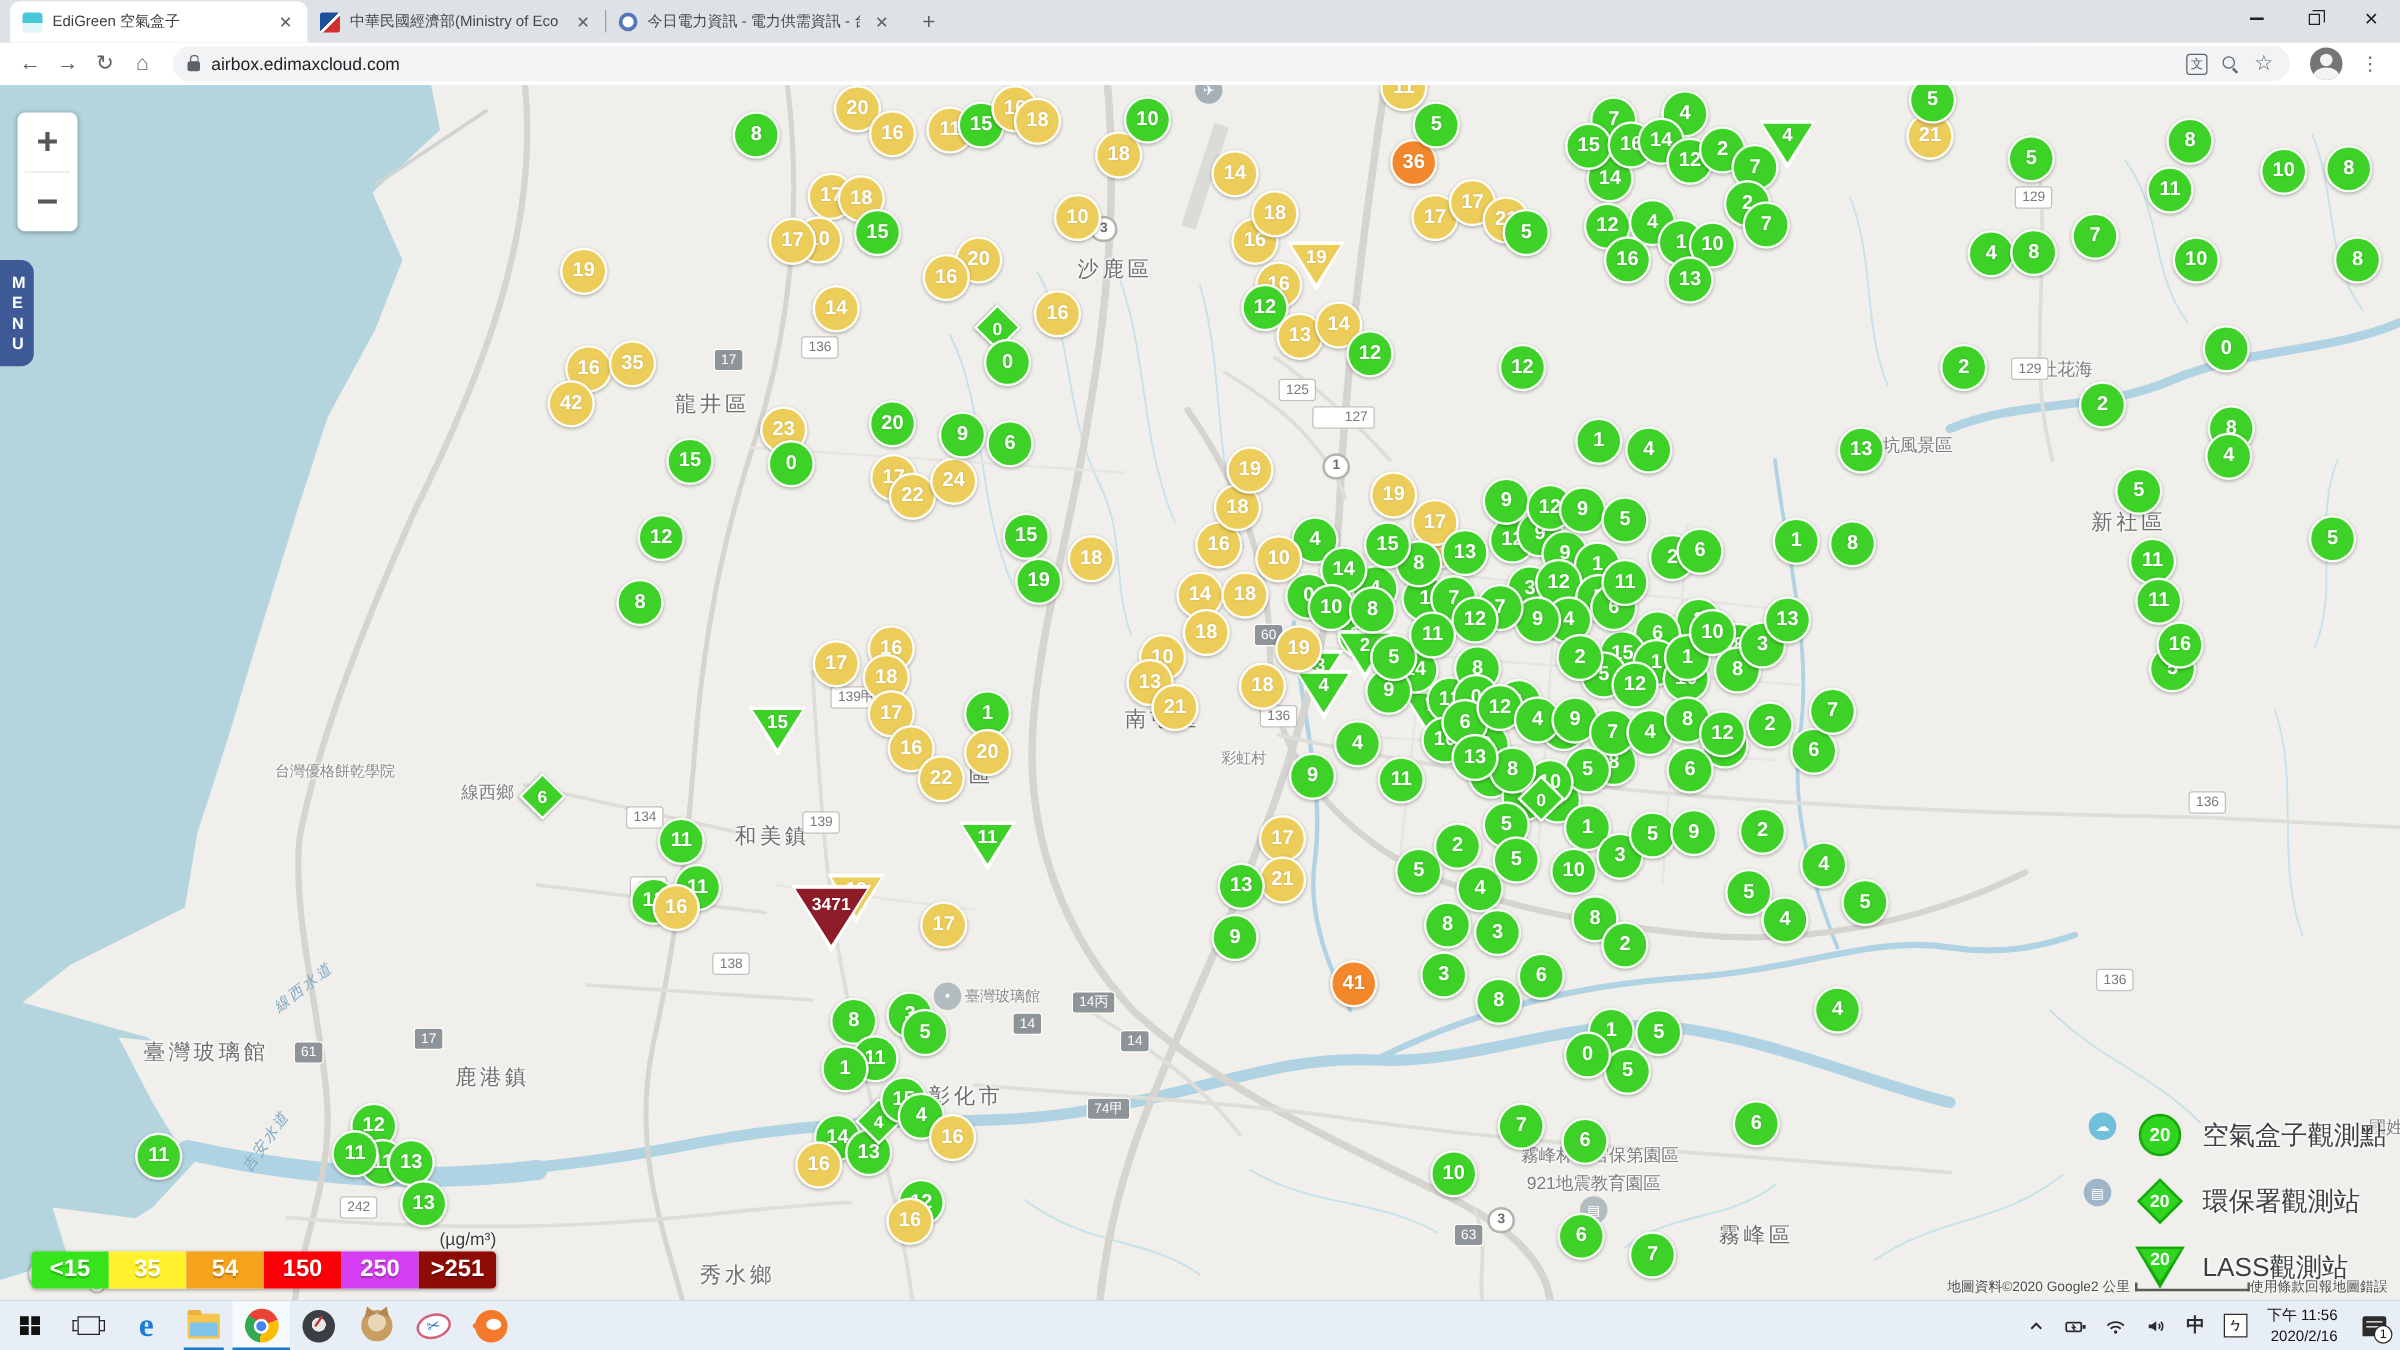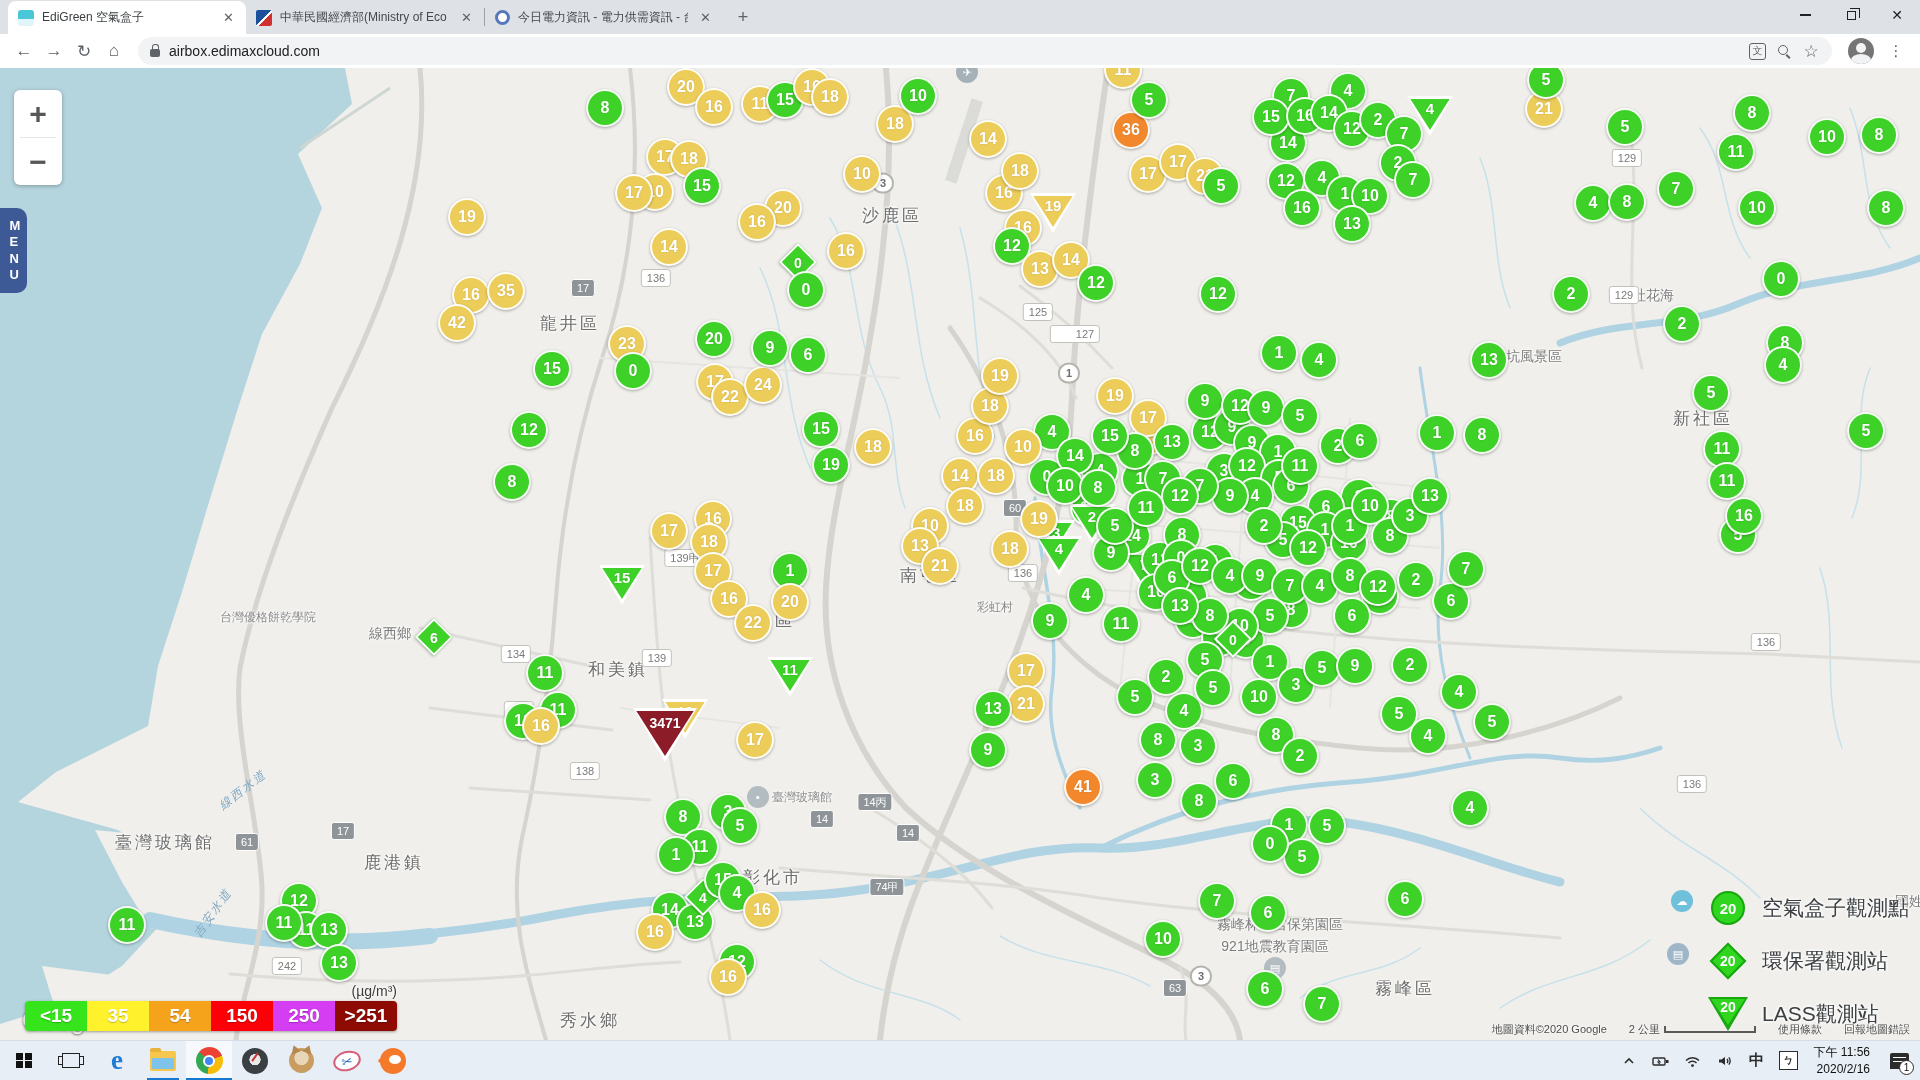"地圖資料©2020 Google" .attribution { gap: 22px -> none }
